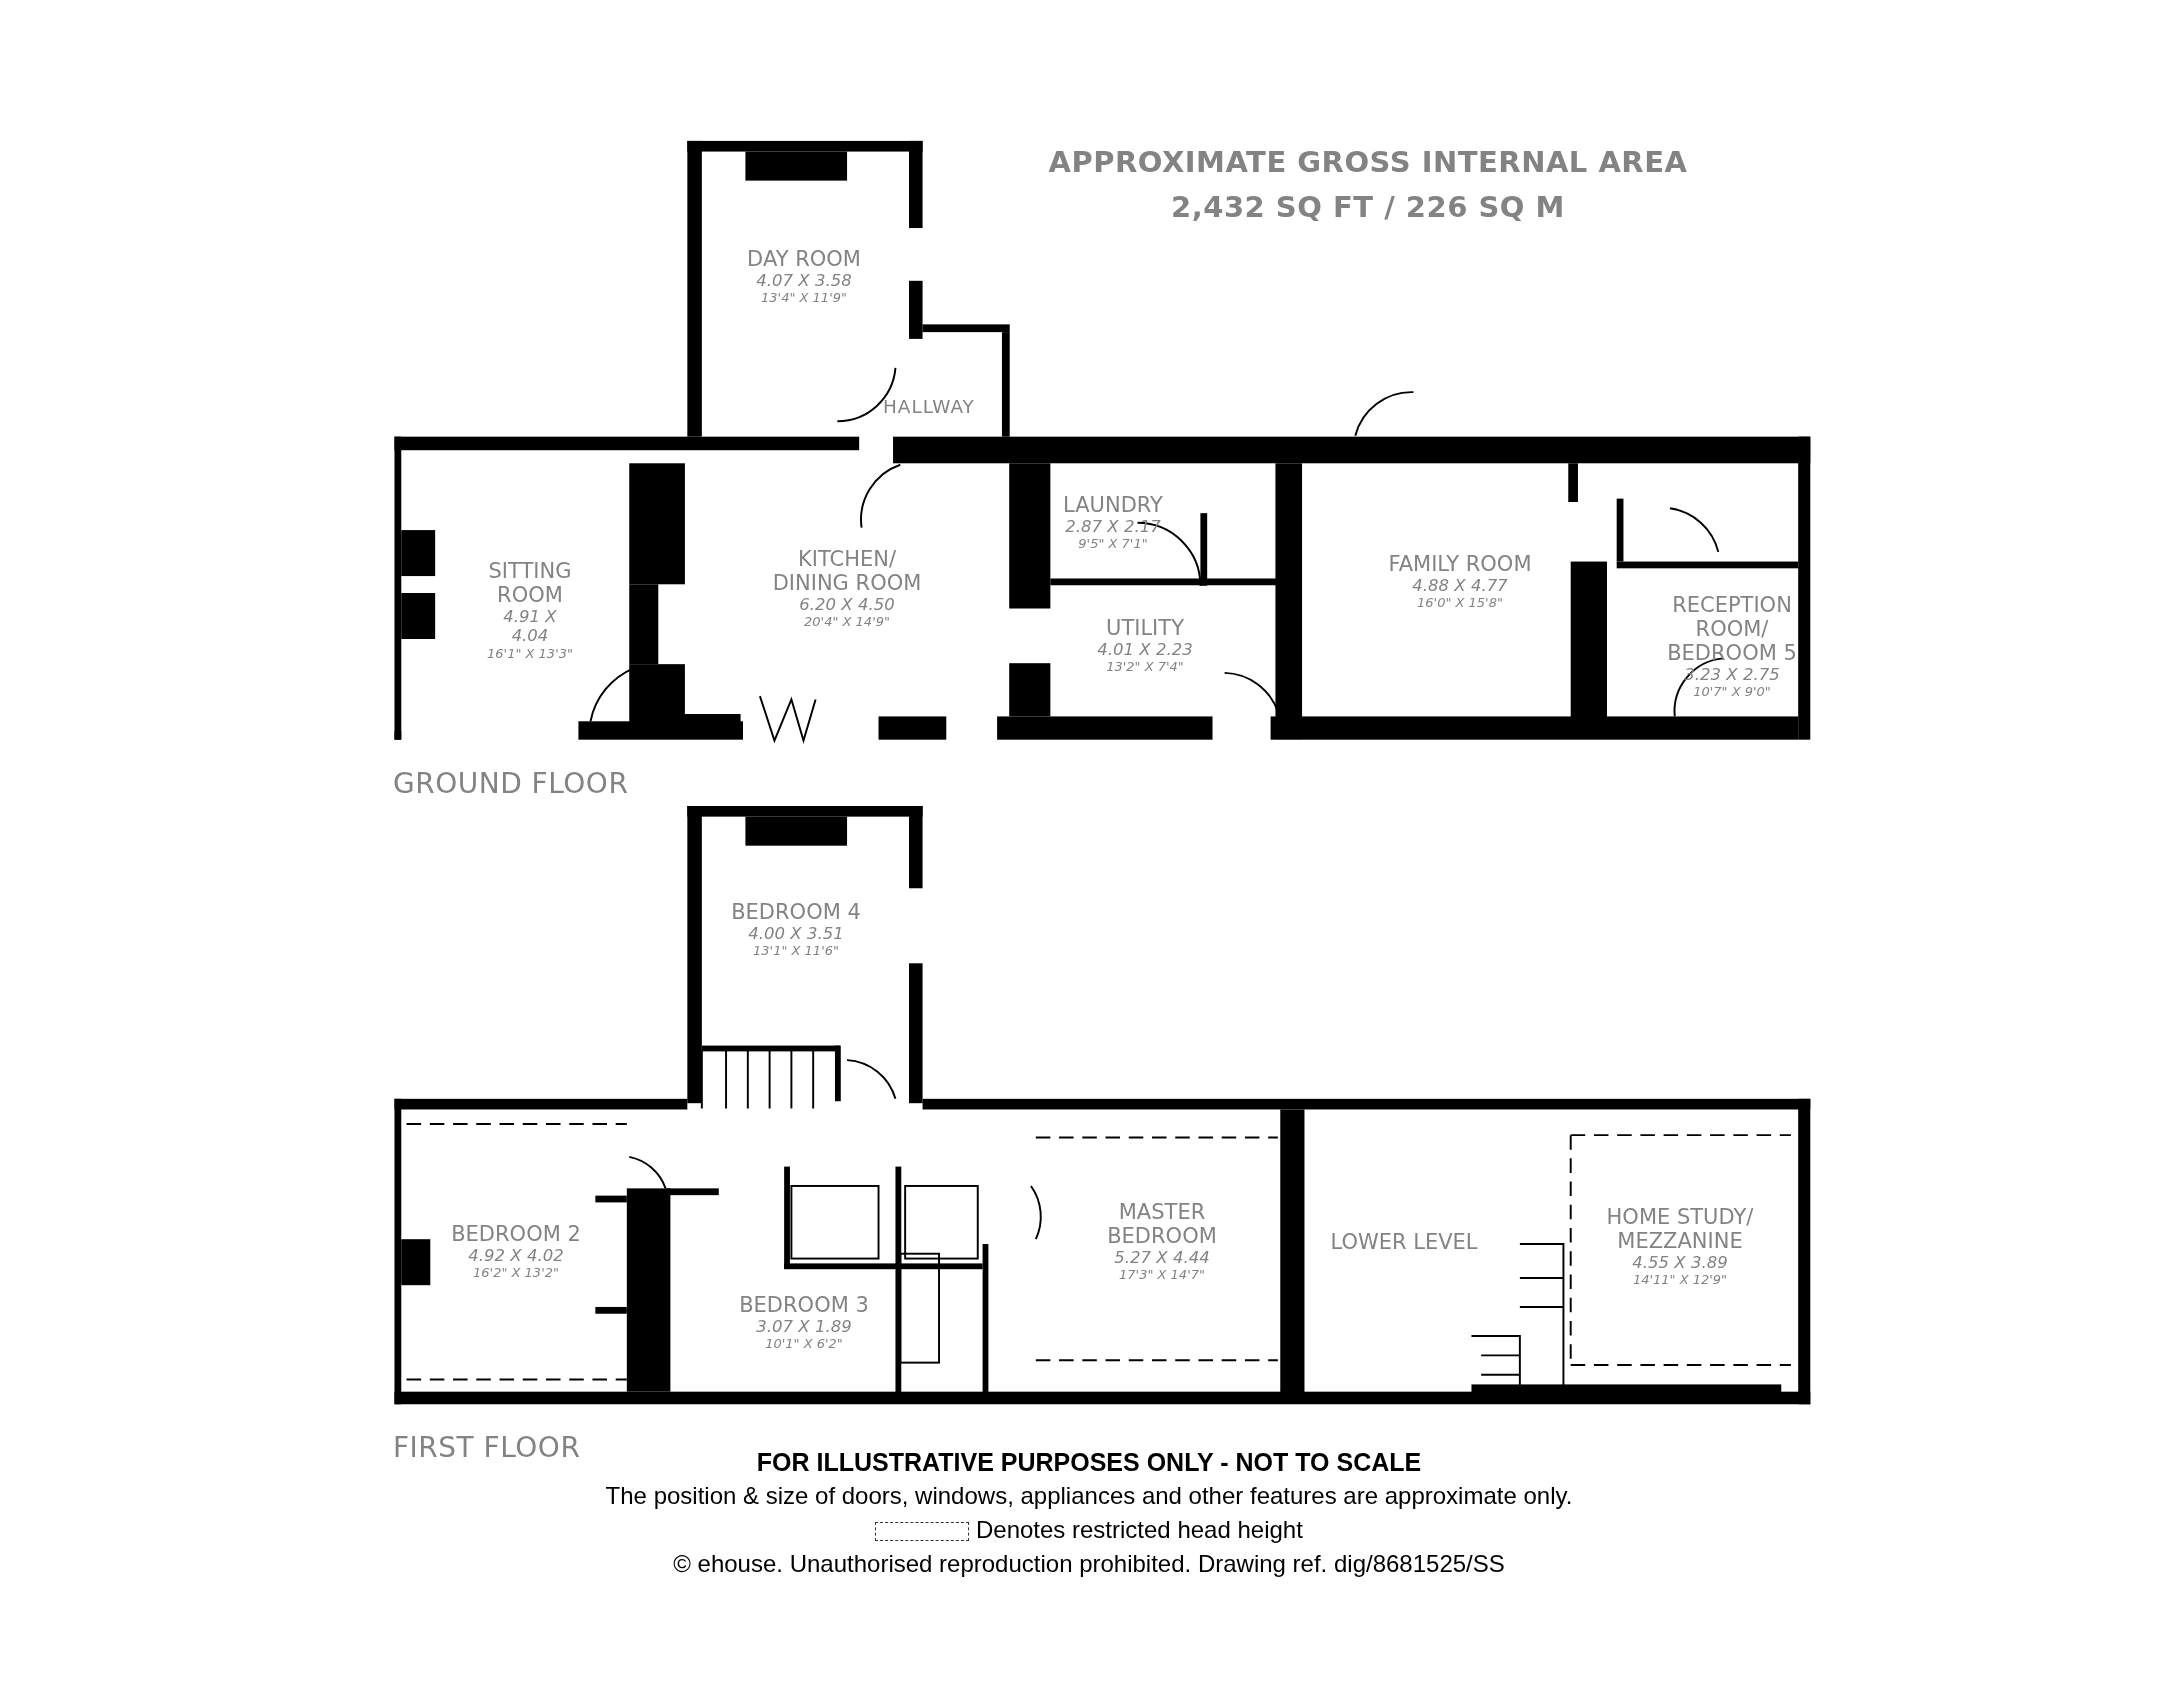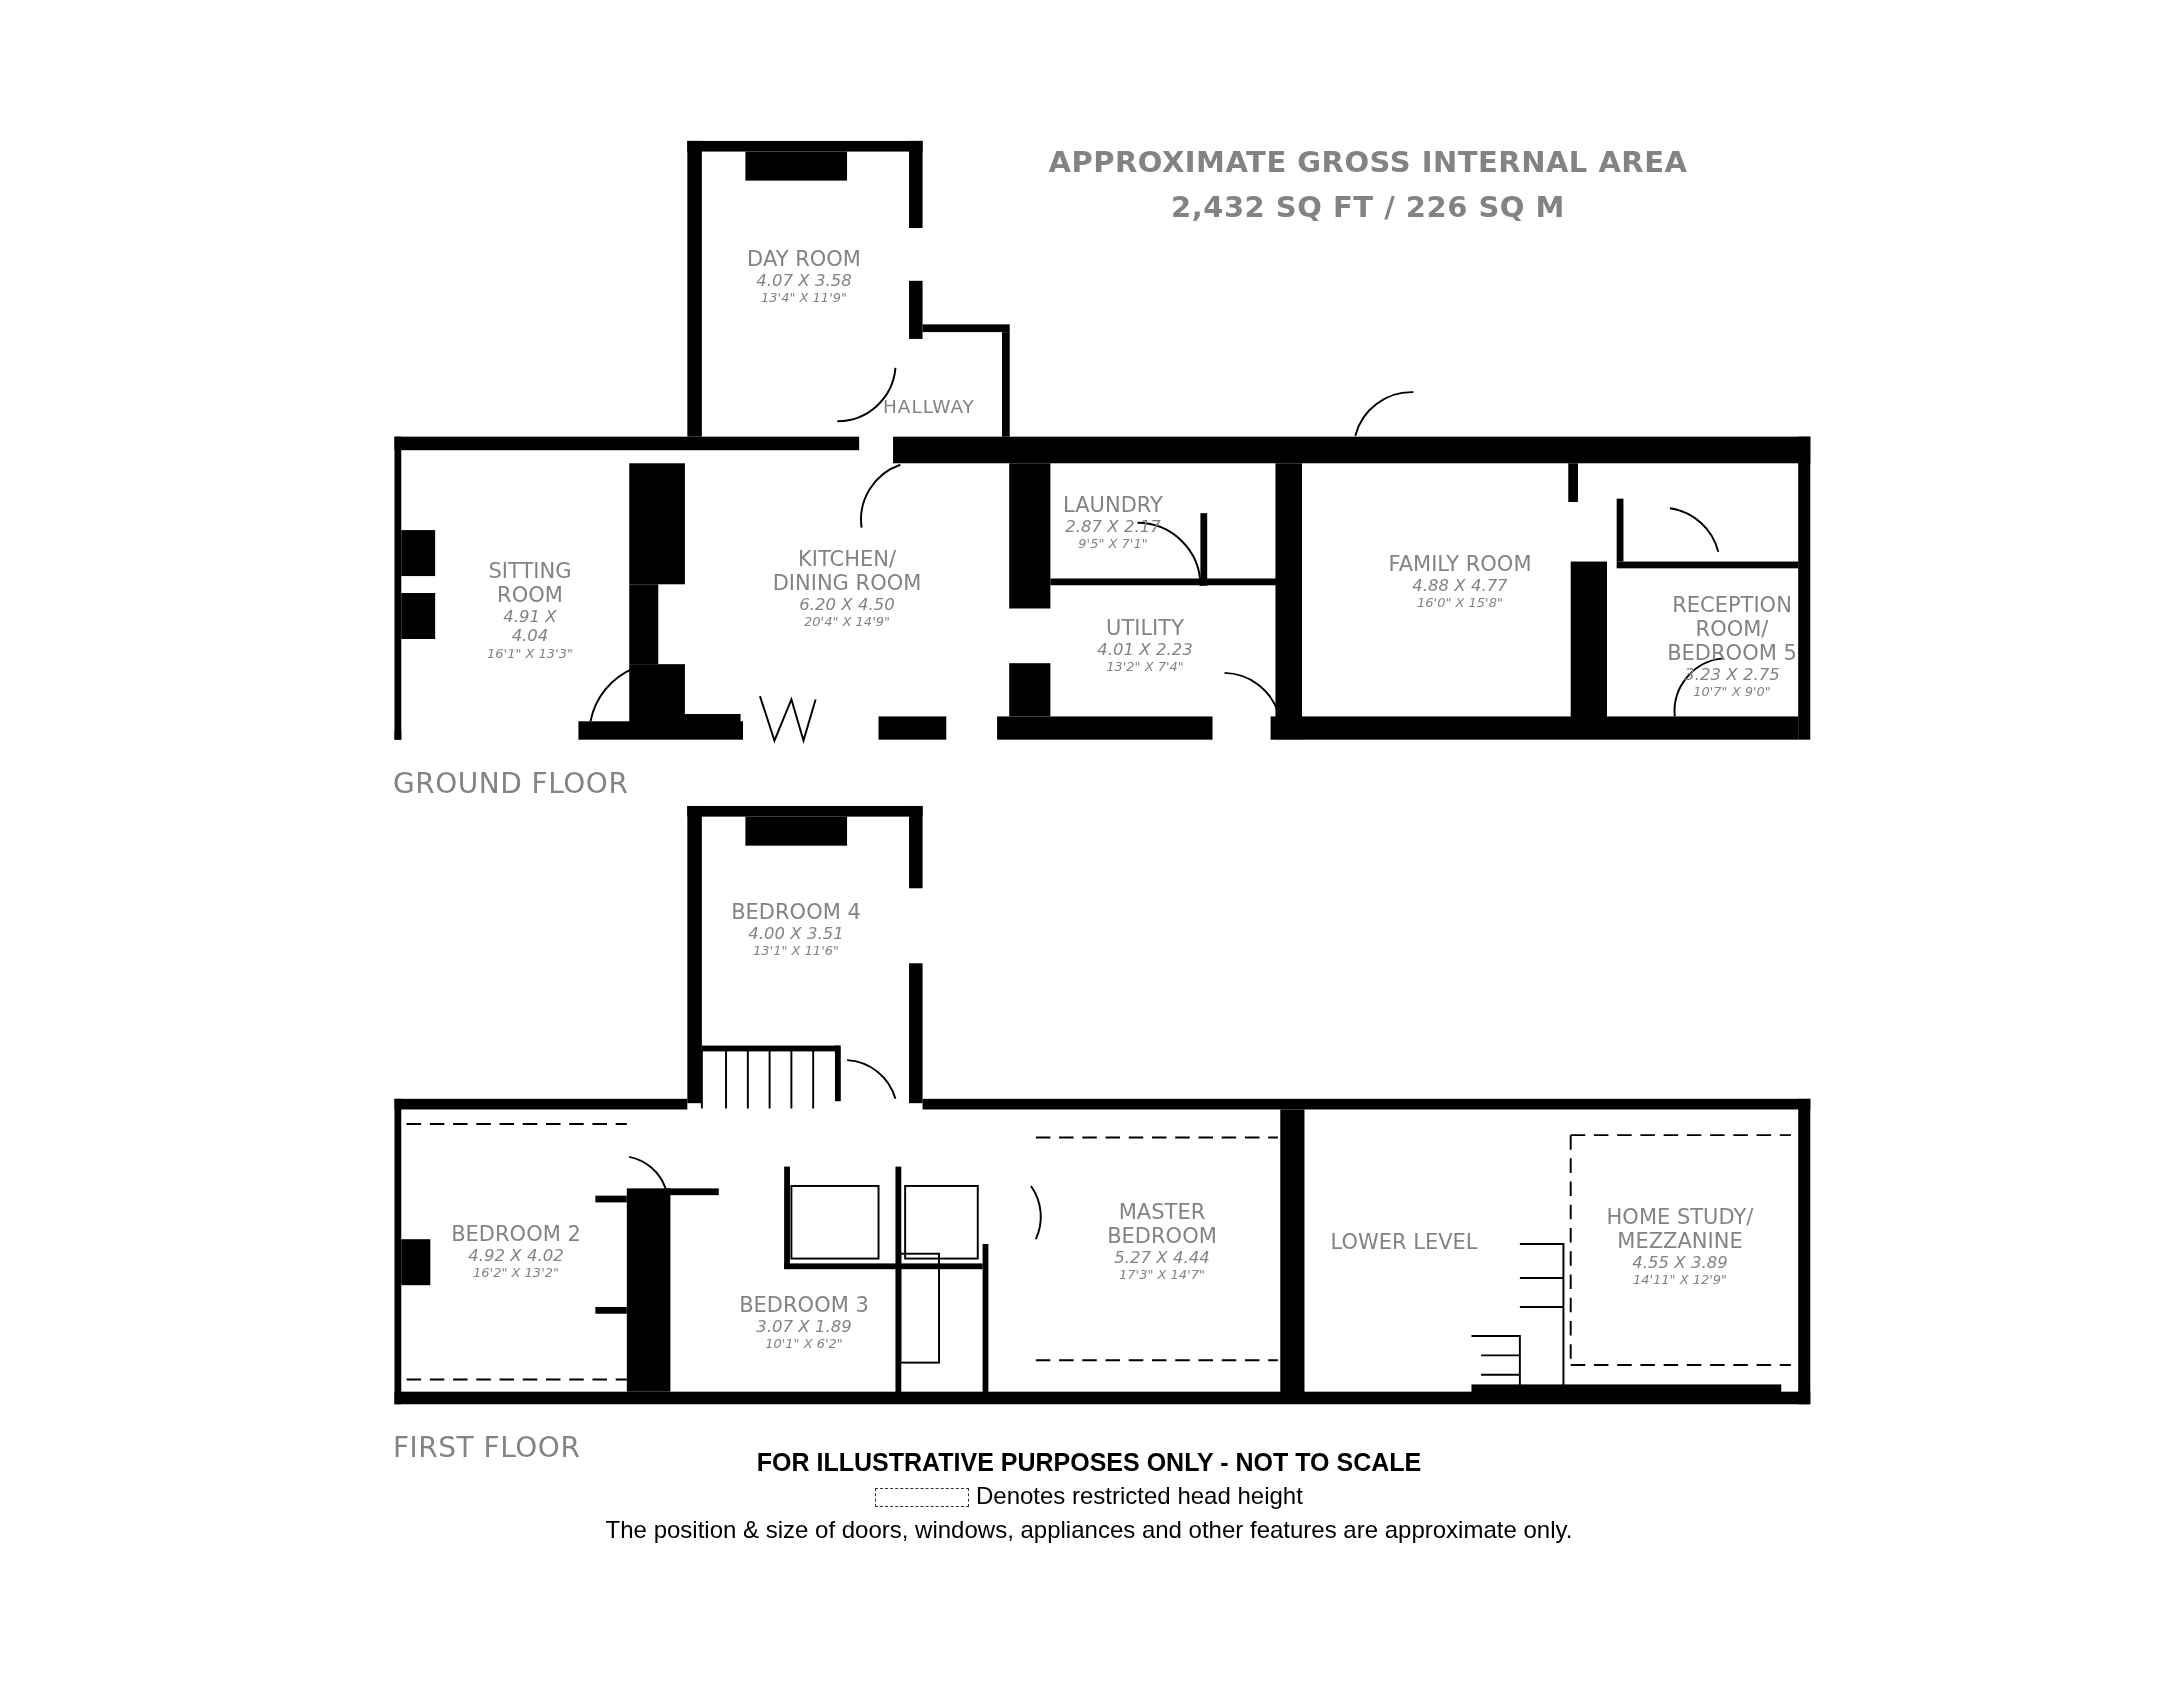"Denotes restricted head height" div.line { order: before "The position & size of" -> after "The position & size of" }
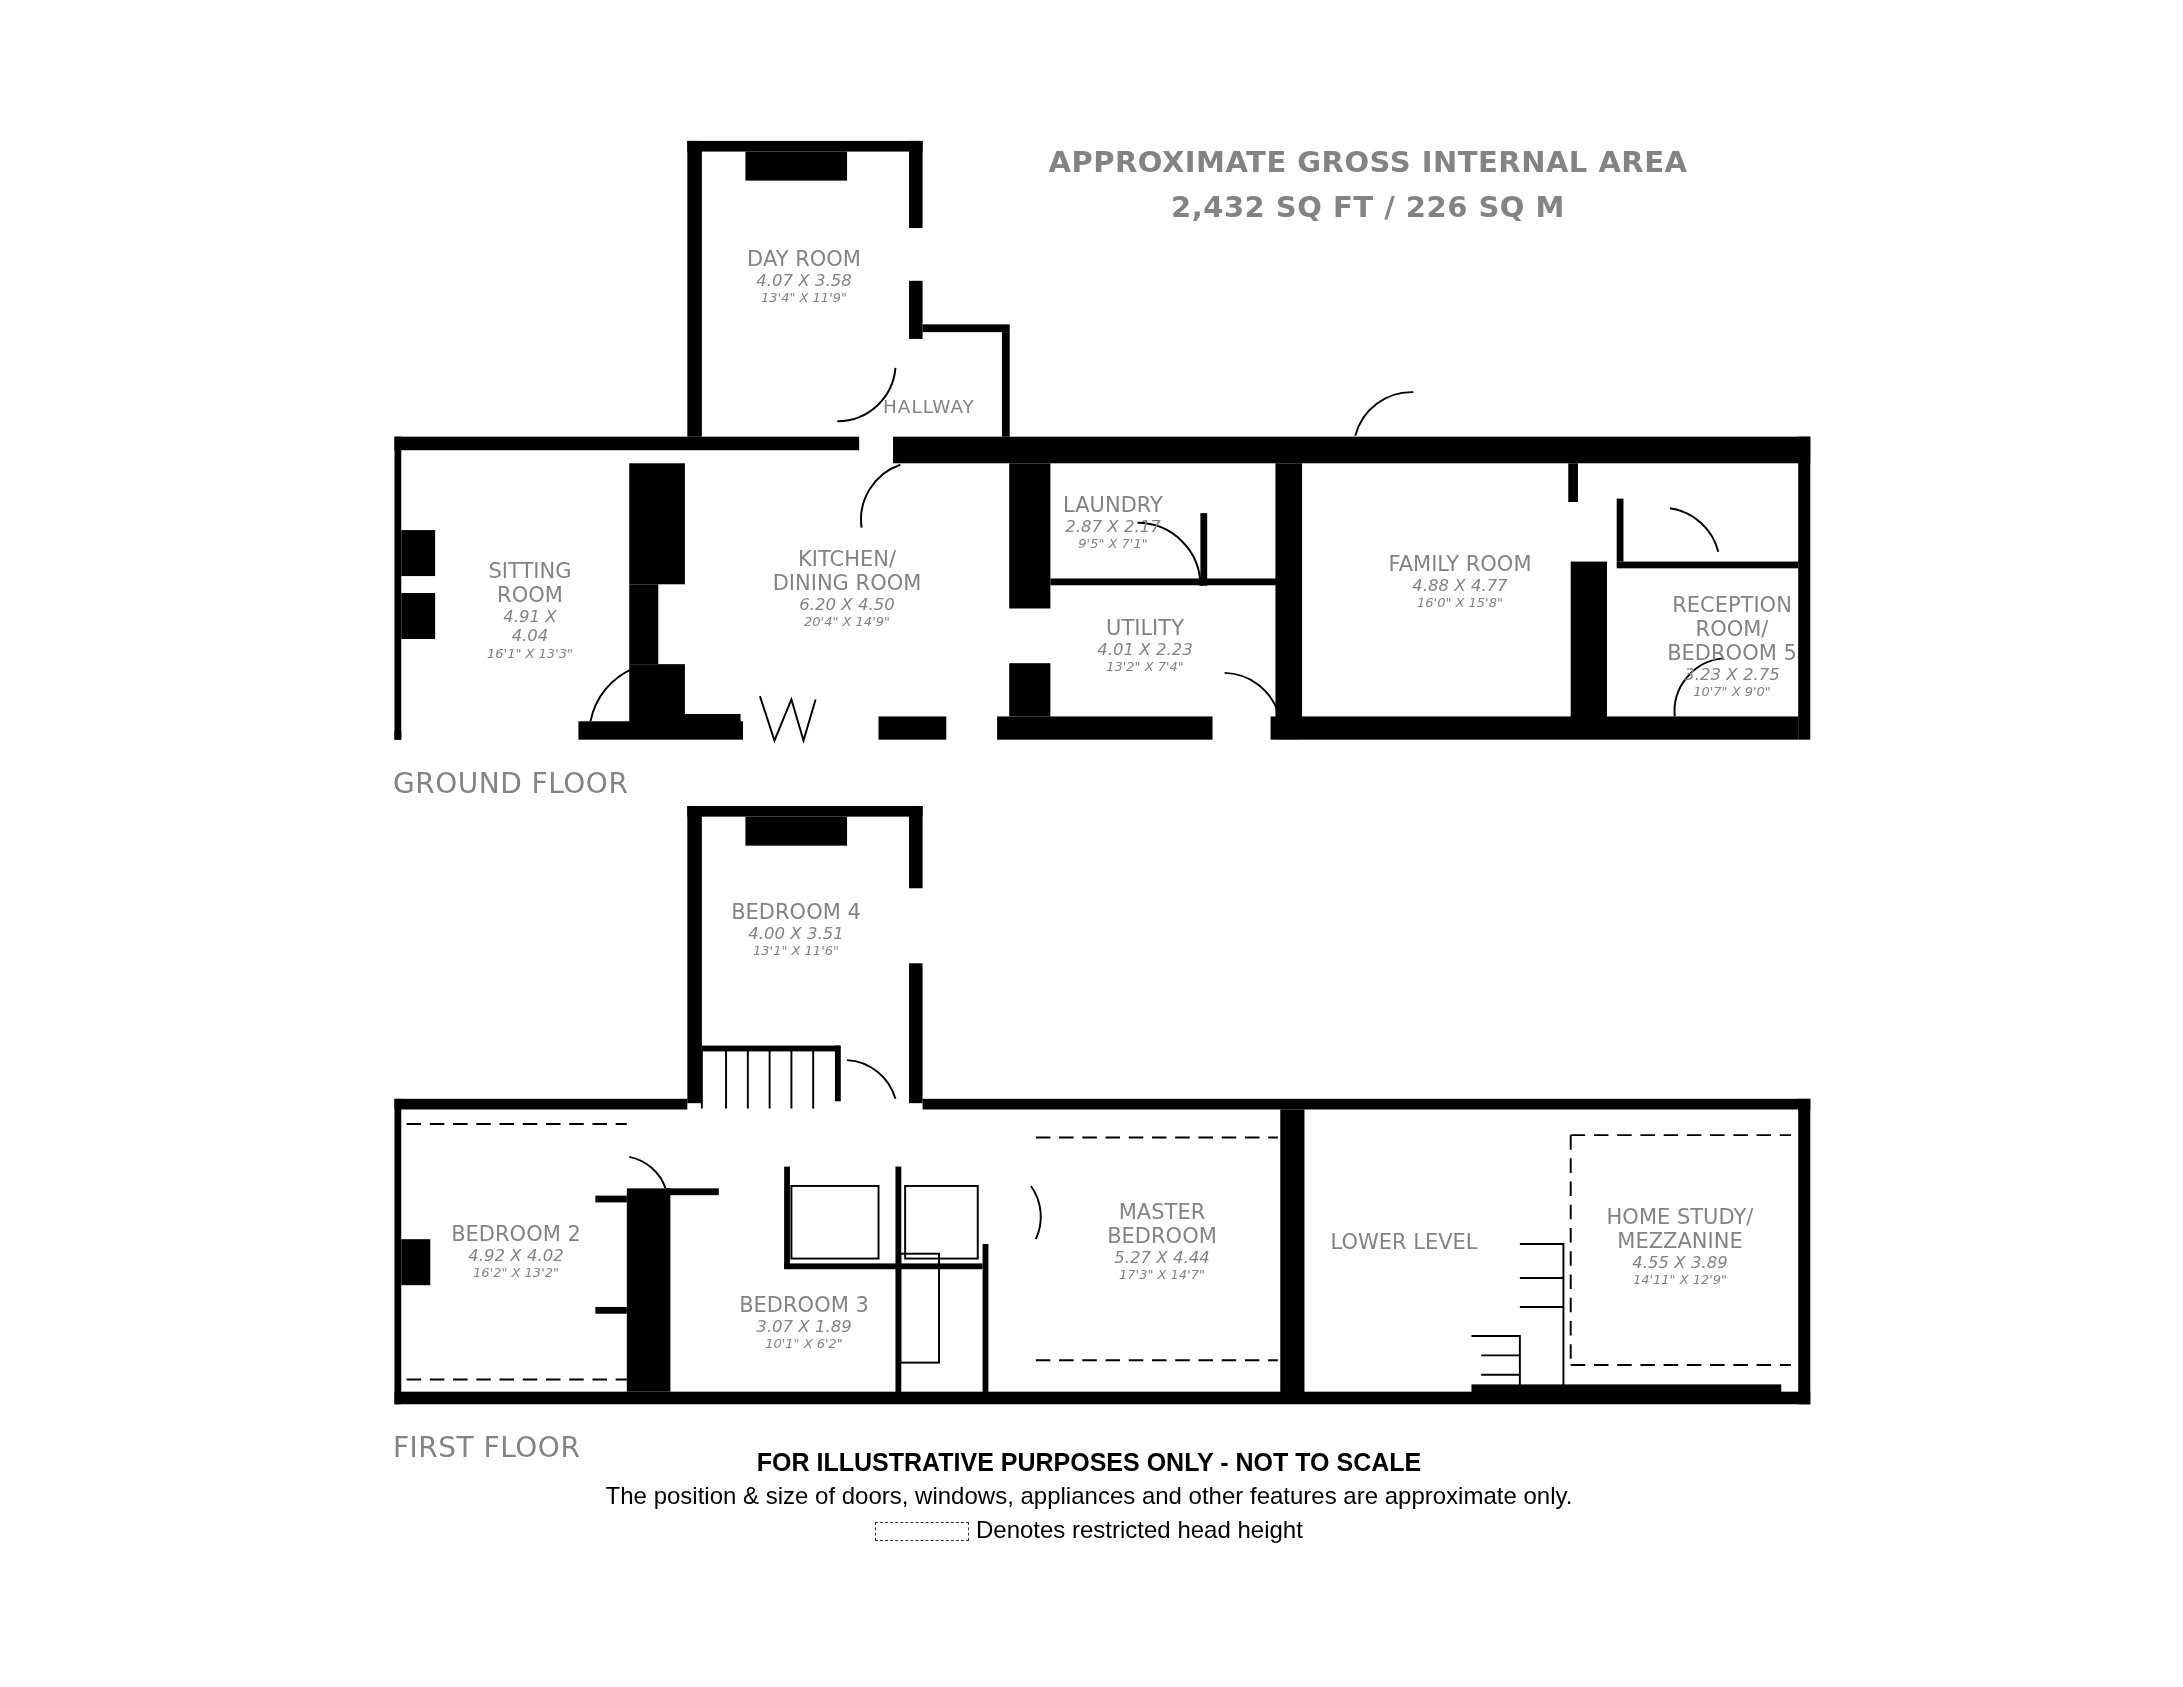"© ehouse. Unauthorised reproduction" div.line { html: none -> <div>© ehouse. Unauthorised reproduction prohibited. Drawing ref. dig/8681525/SS</div> }
